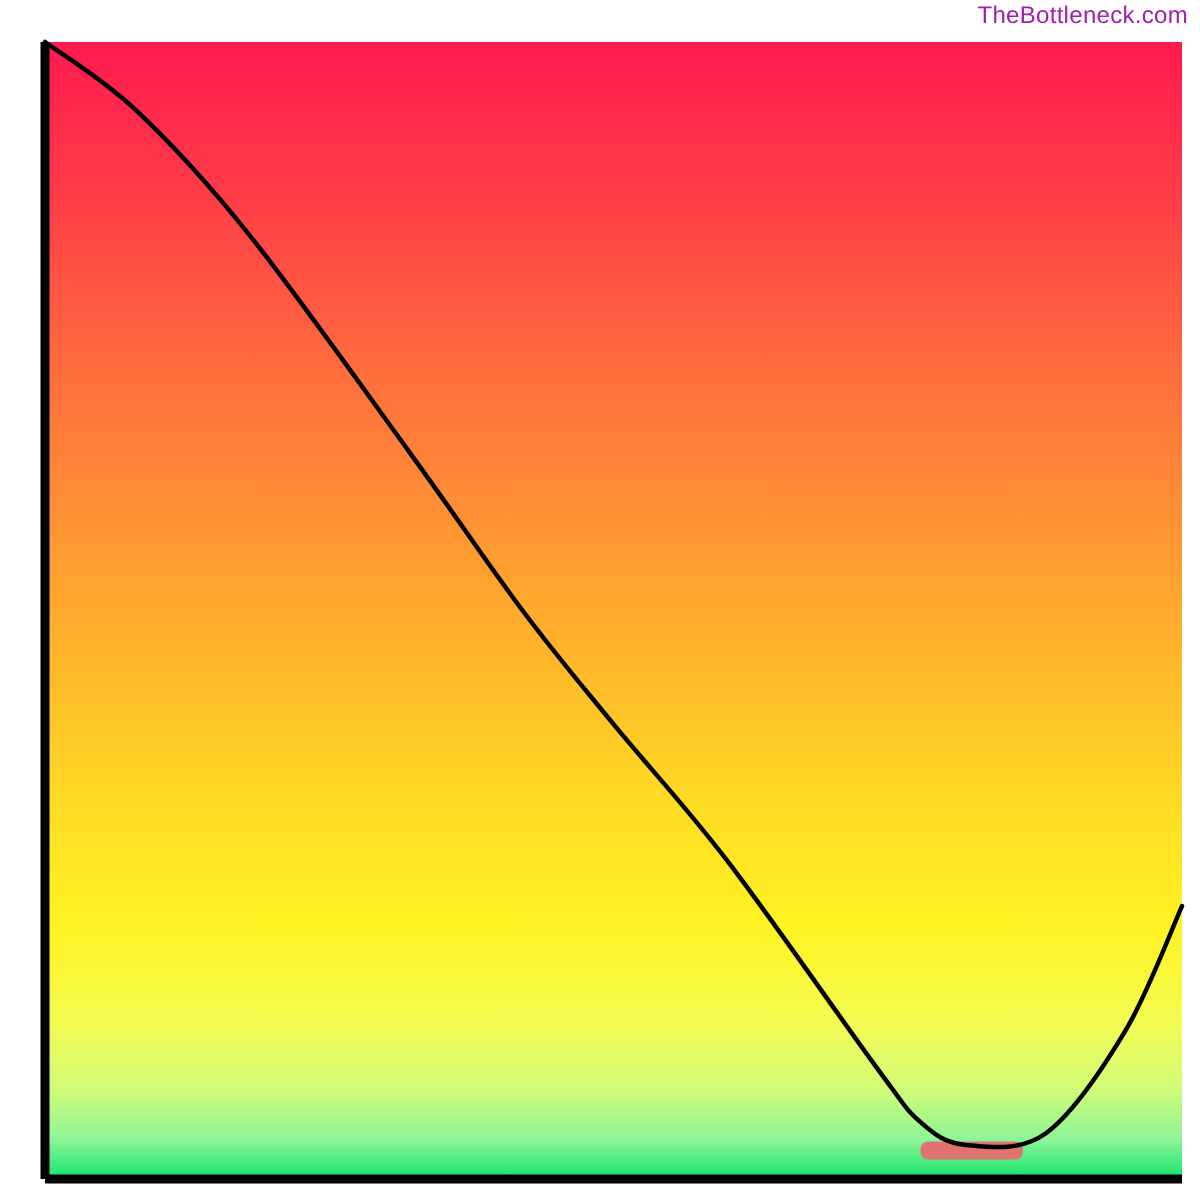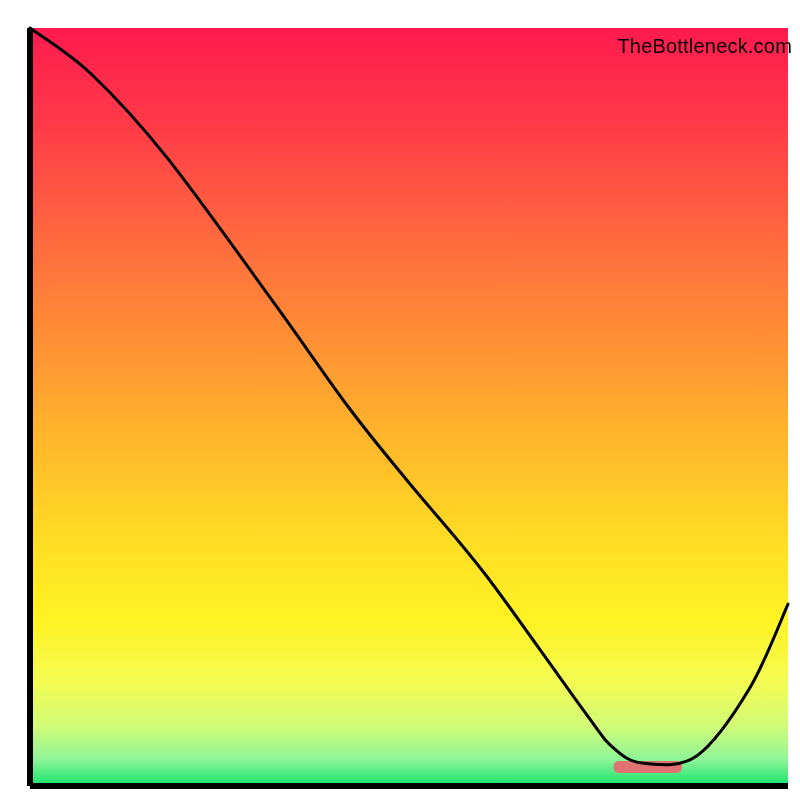"TheBottleneck.com" .watermark { color: #000000 -> #a21caf; font-size: 20px -> 16px; margin-top: 33px -> none }
